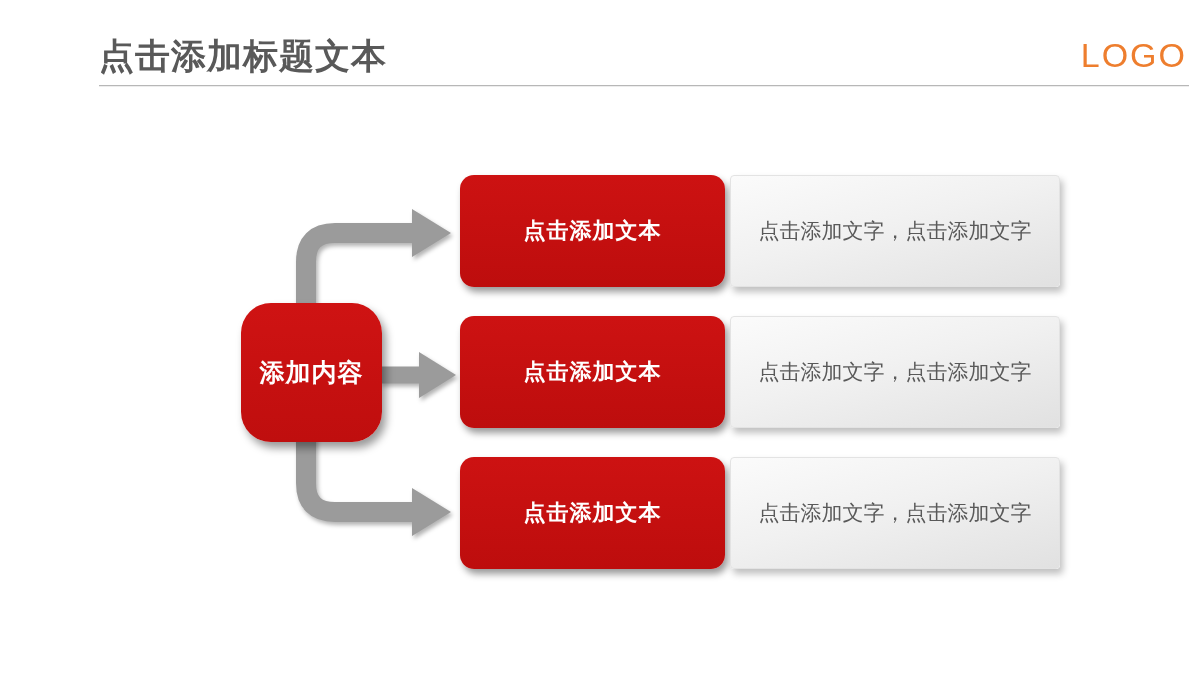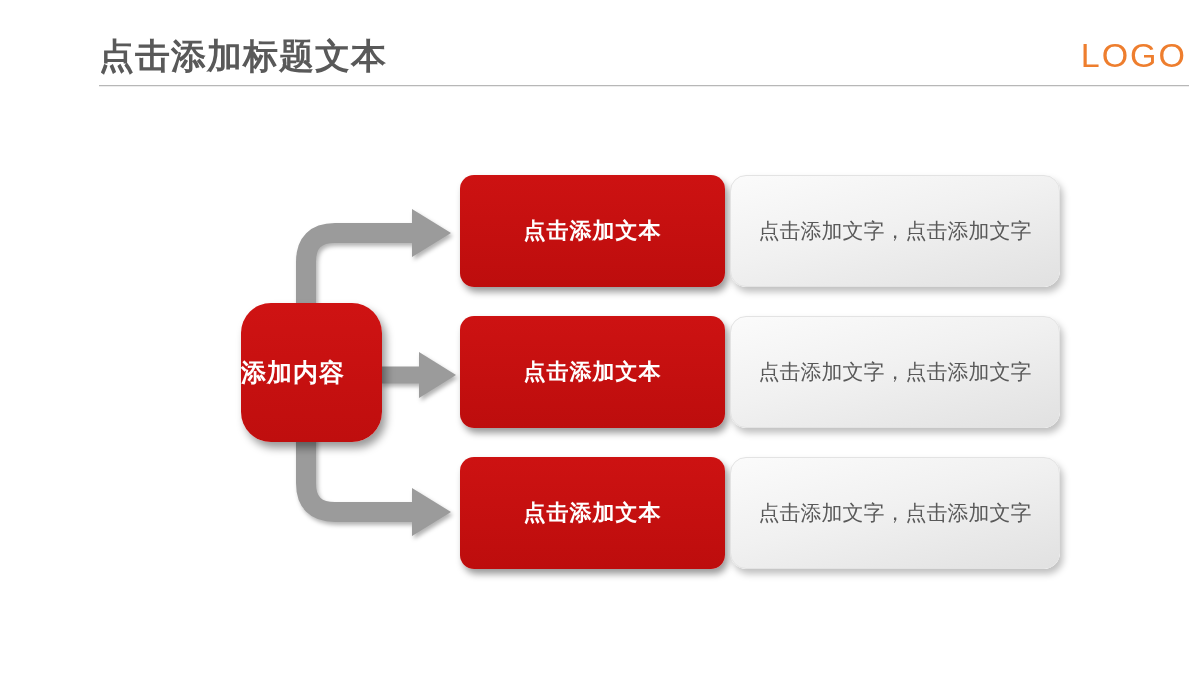"点击添加文字，点击添加文字" .gray-box { border-radius: 16px -> 4px }
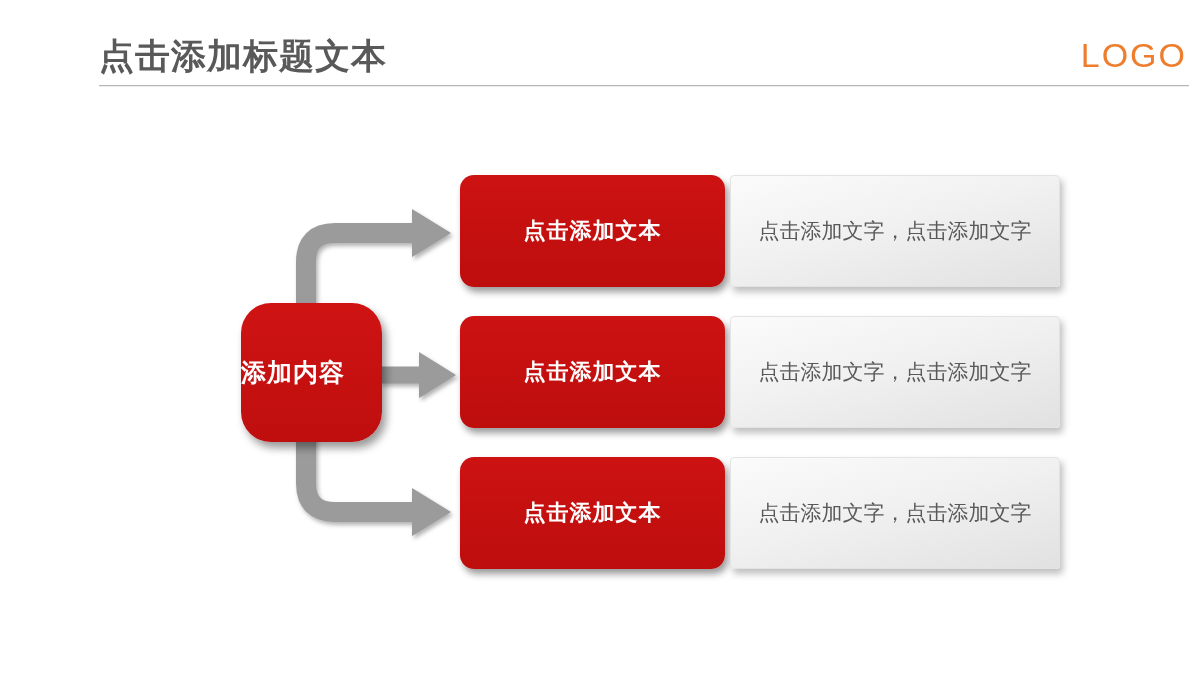"添加内容" .center-node { justify-content: flex-start -> center }
